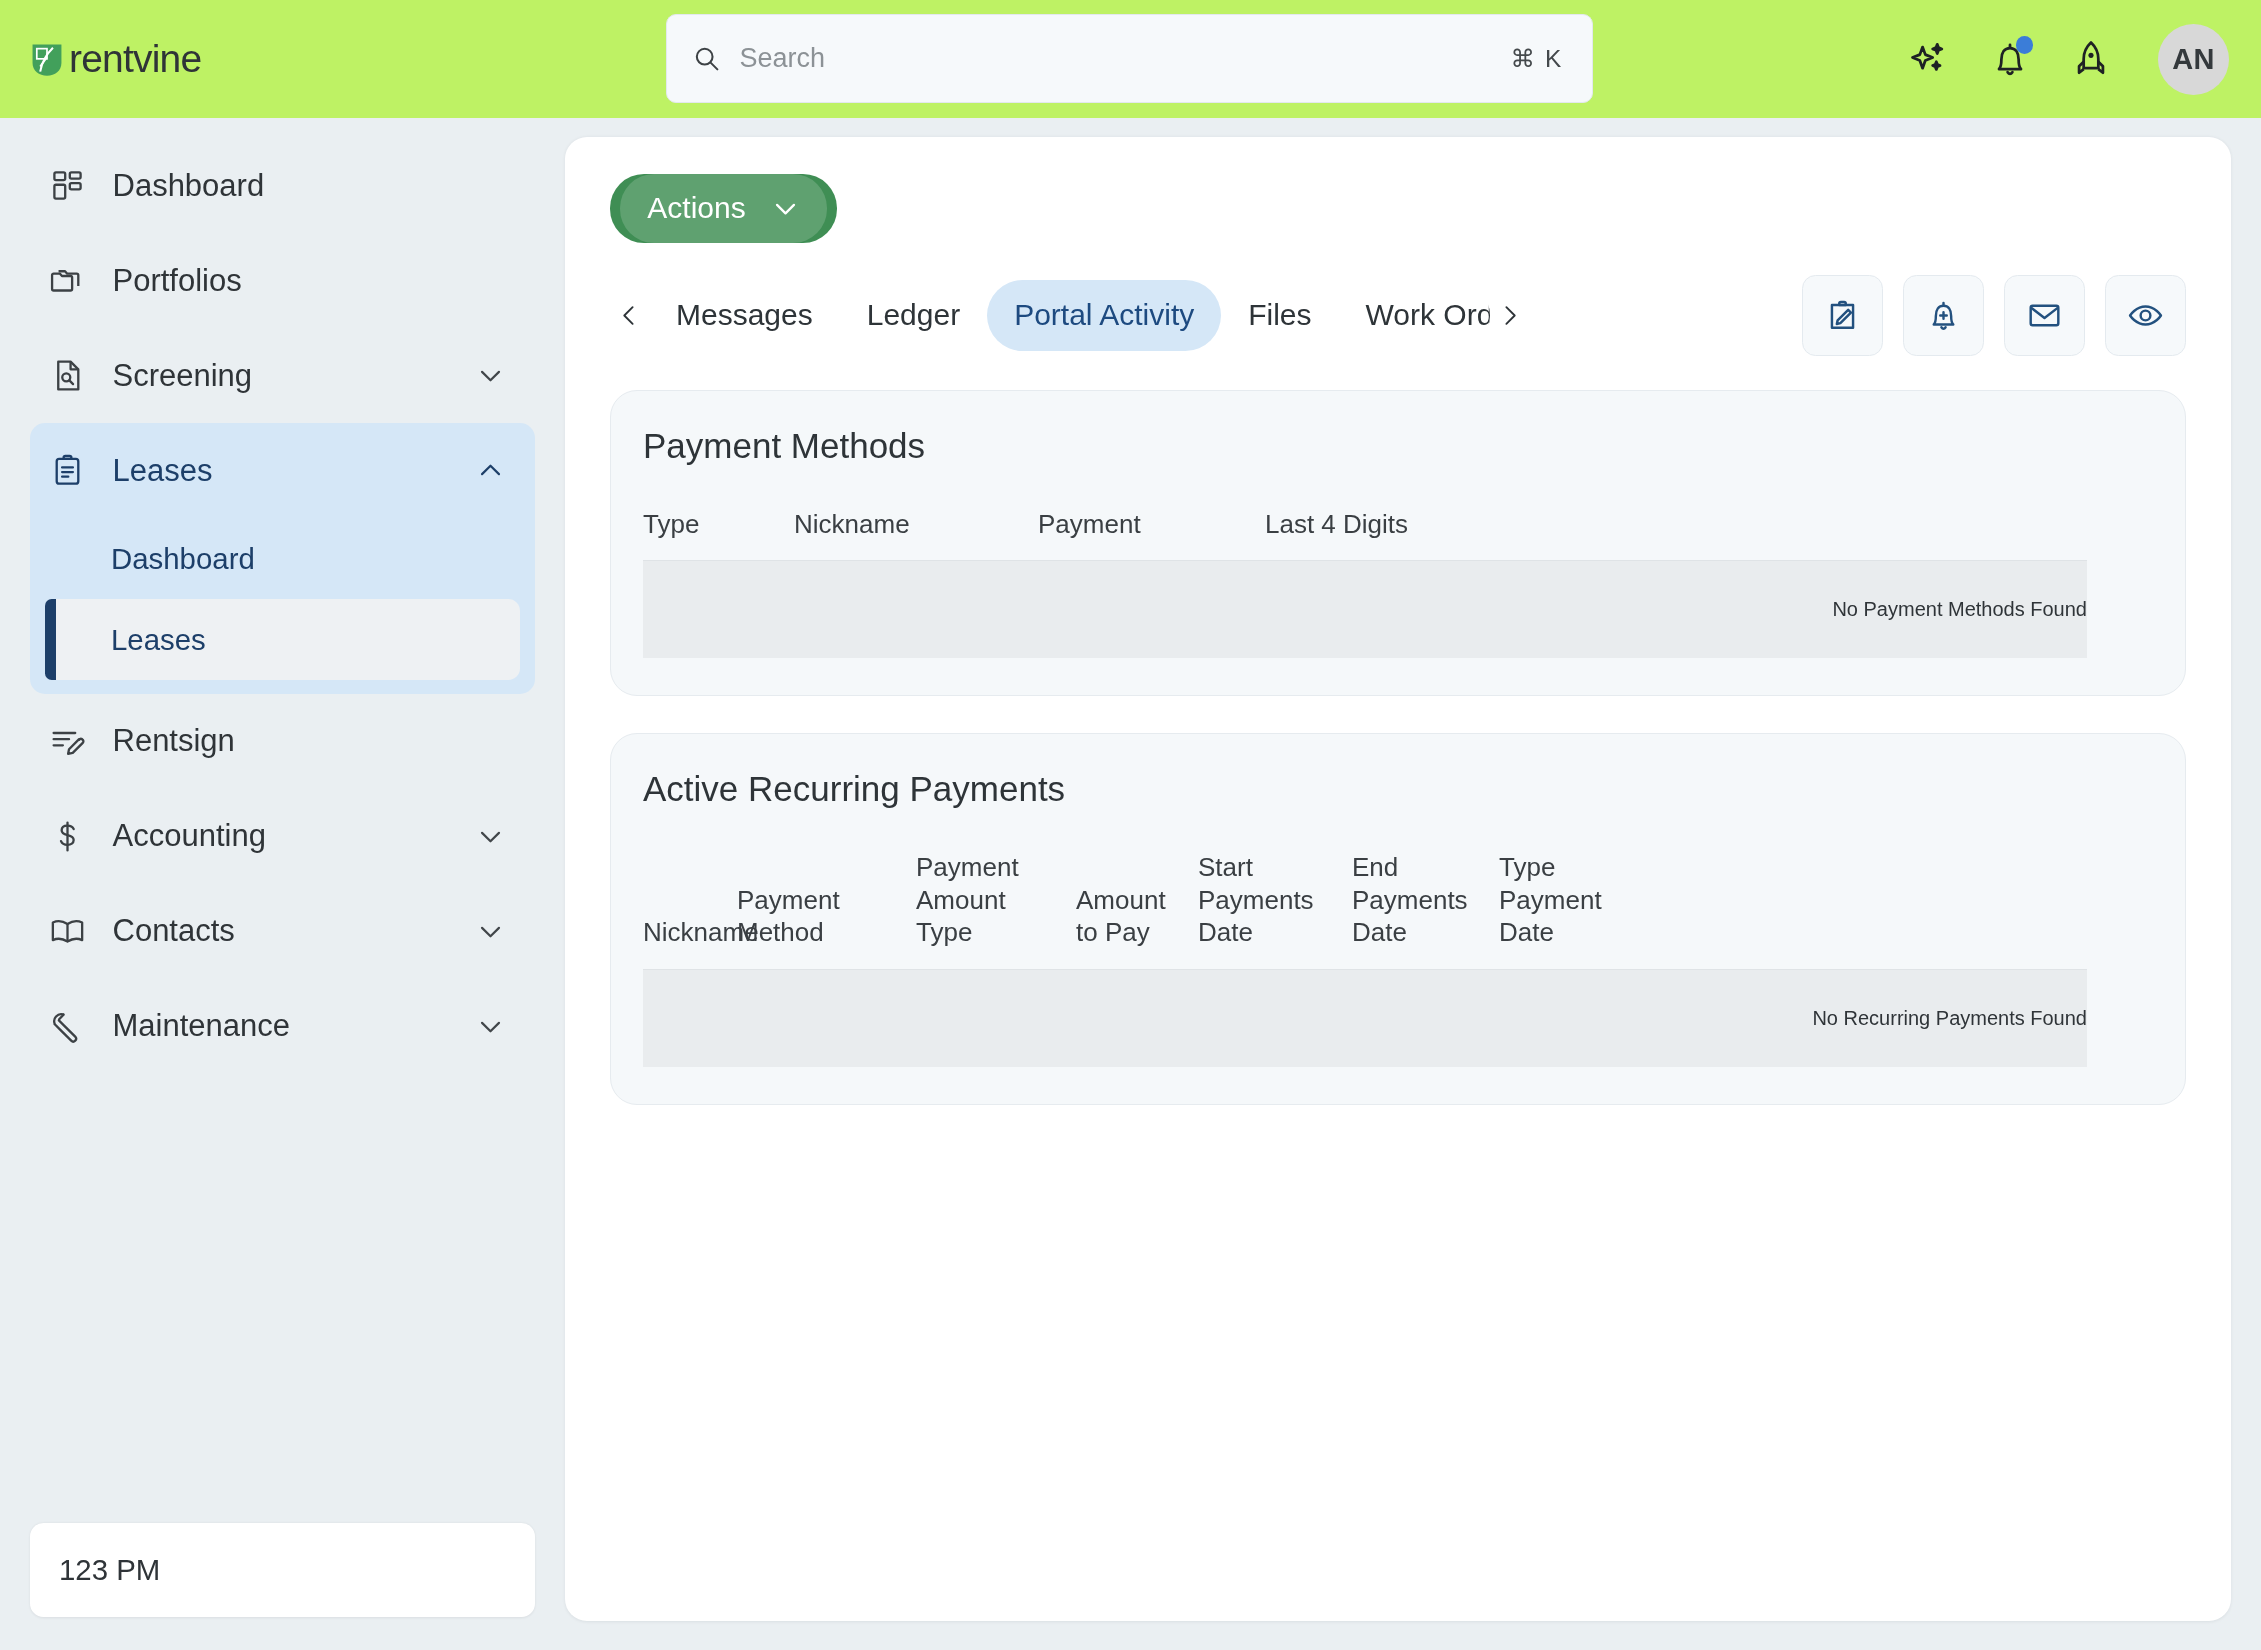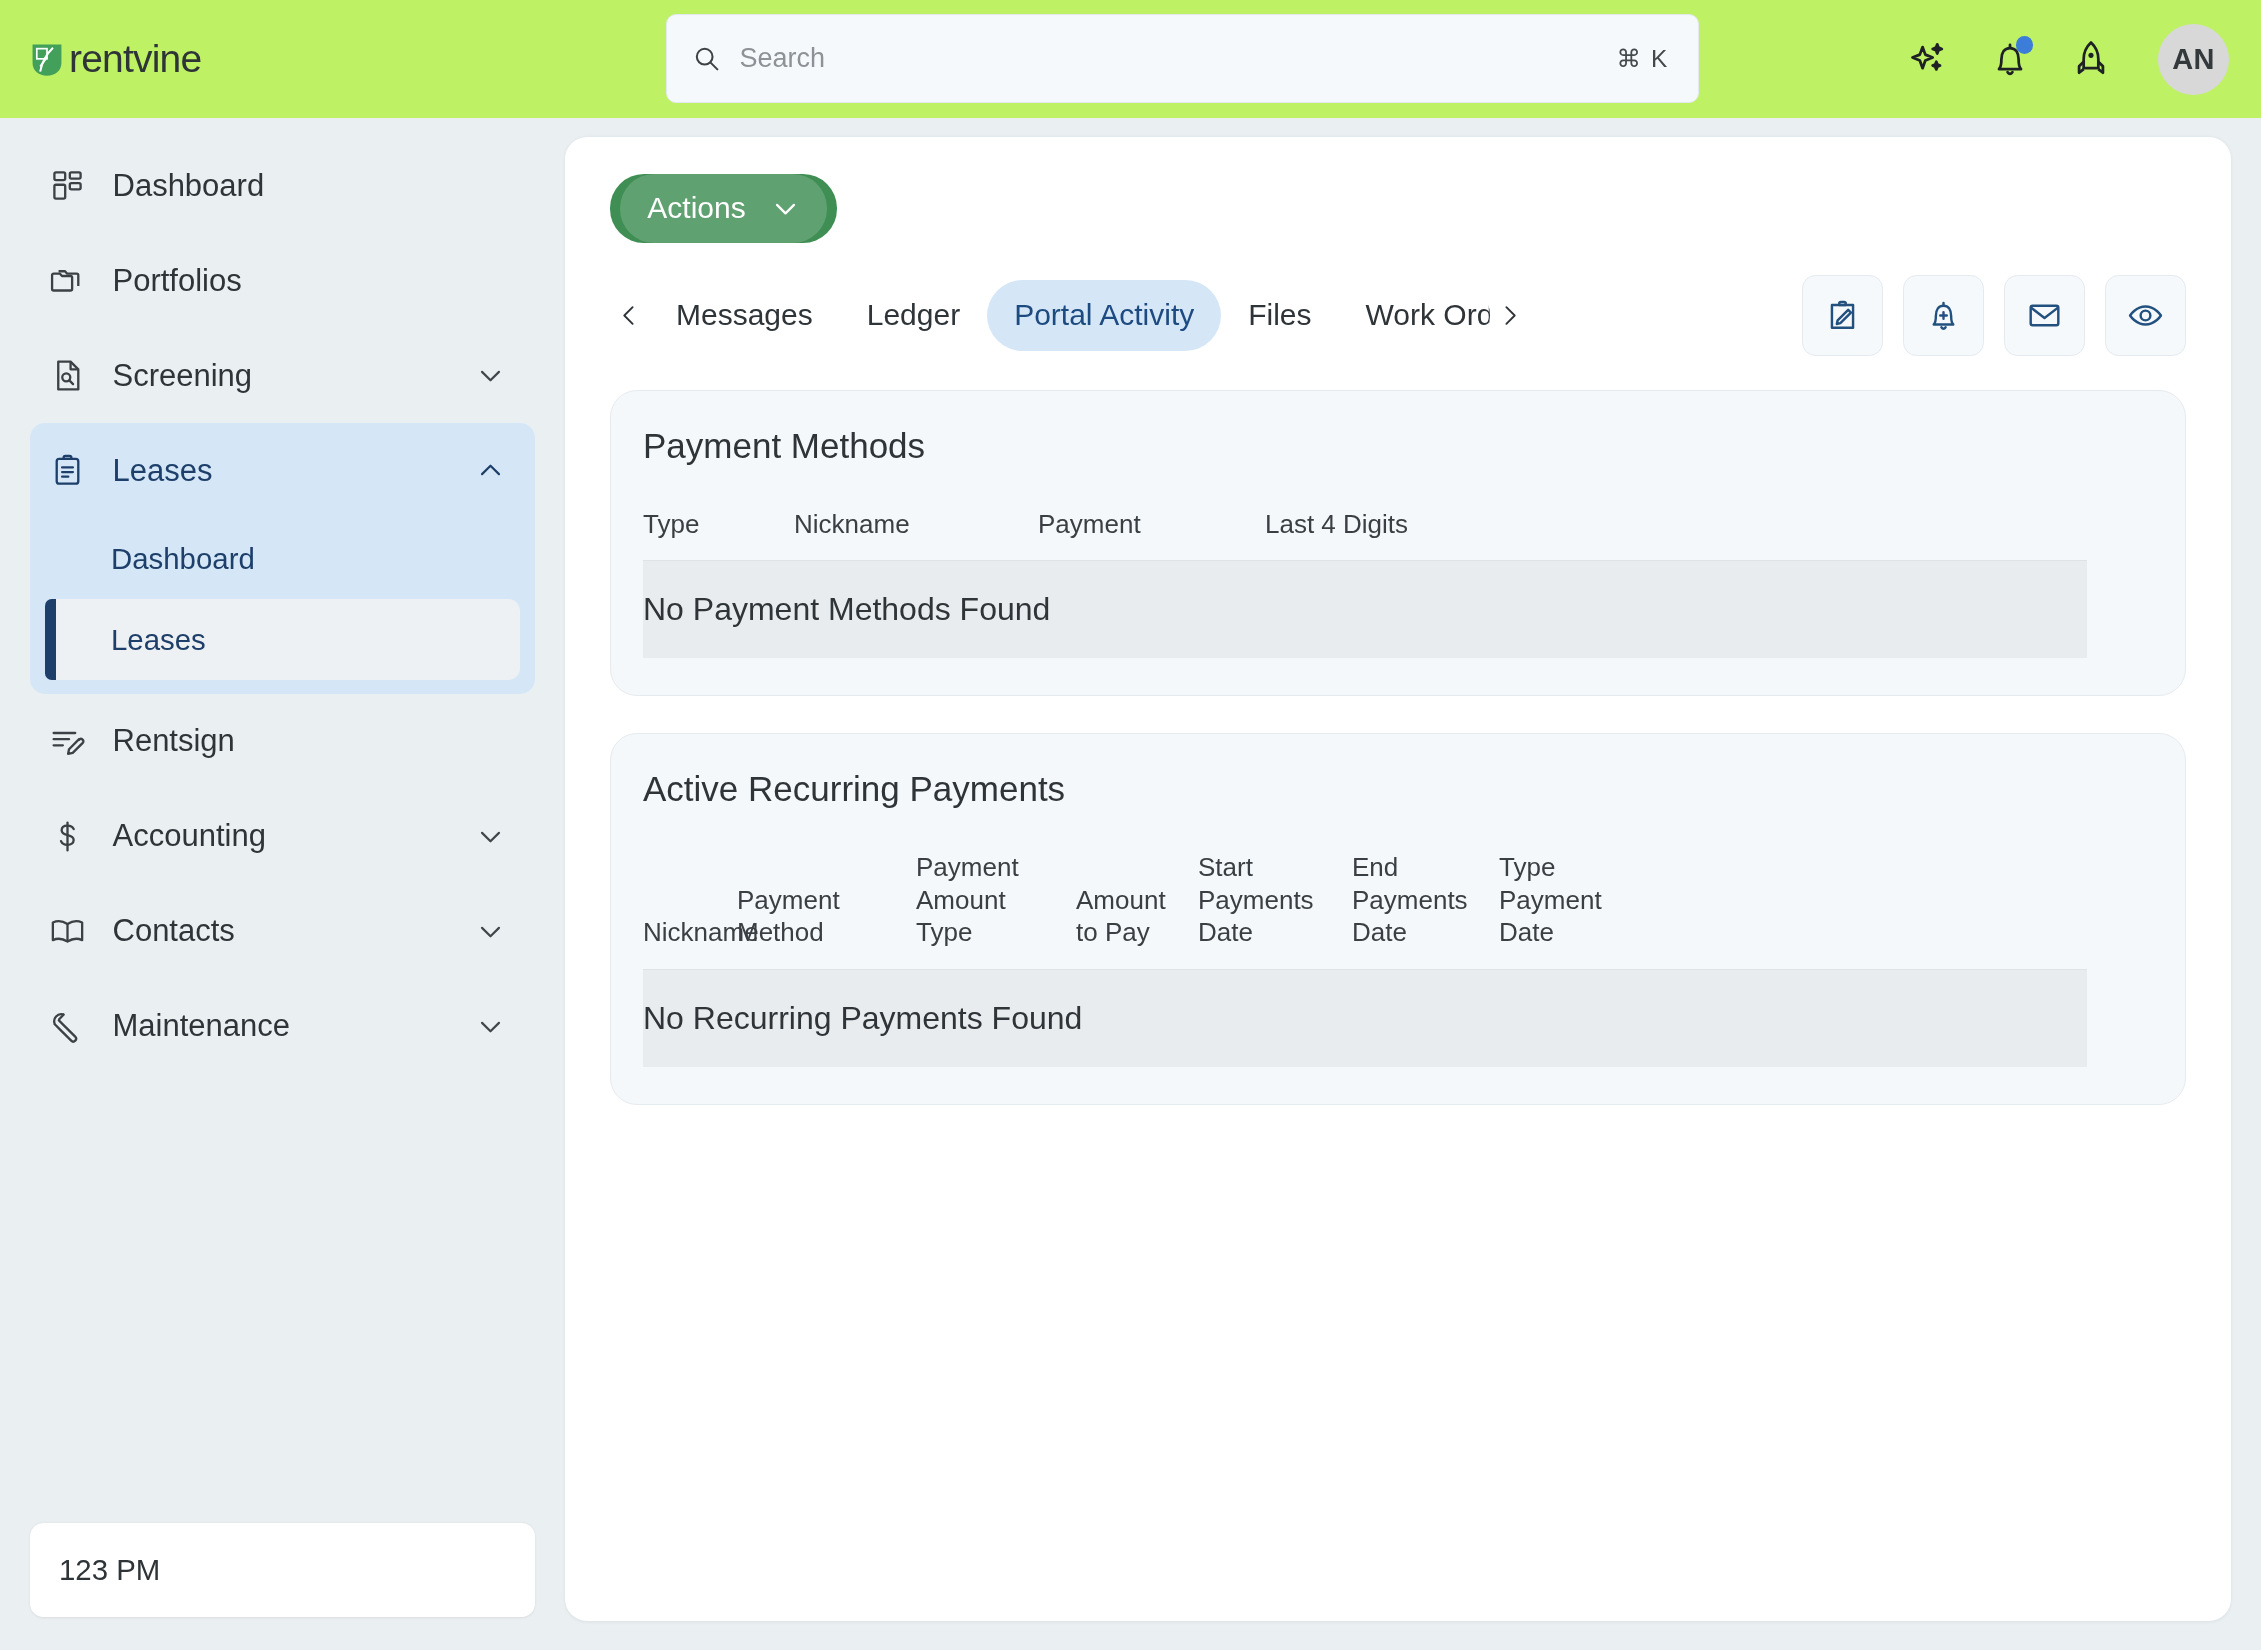"Search" .search-wrap { width: 1033px -> 927px }
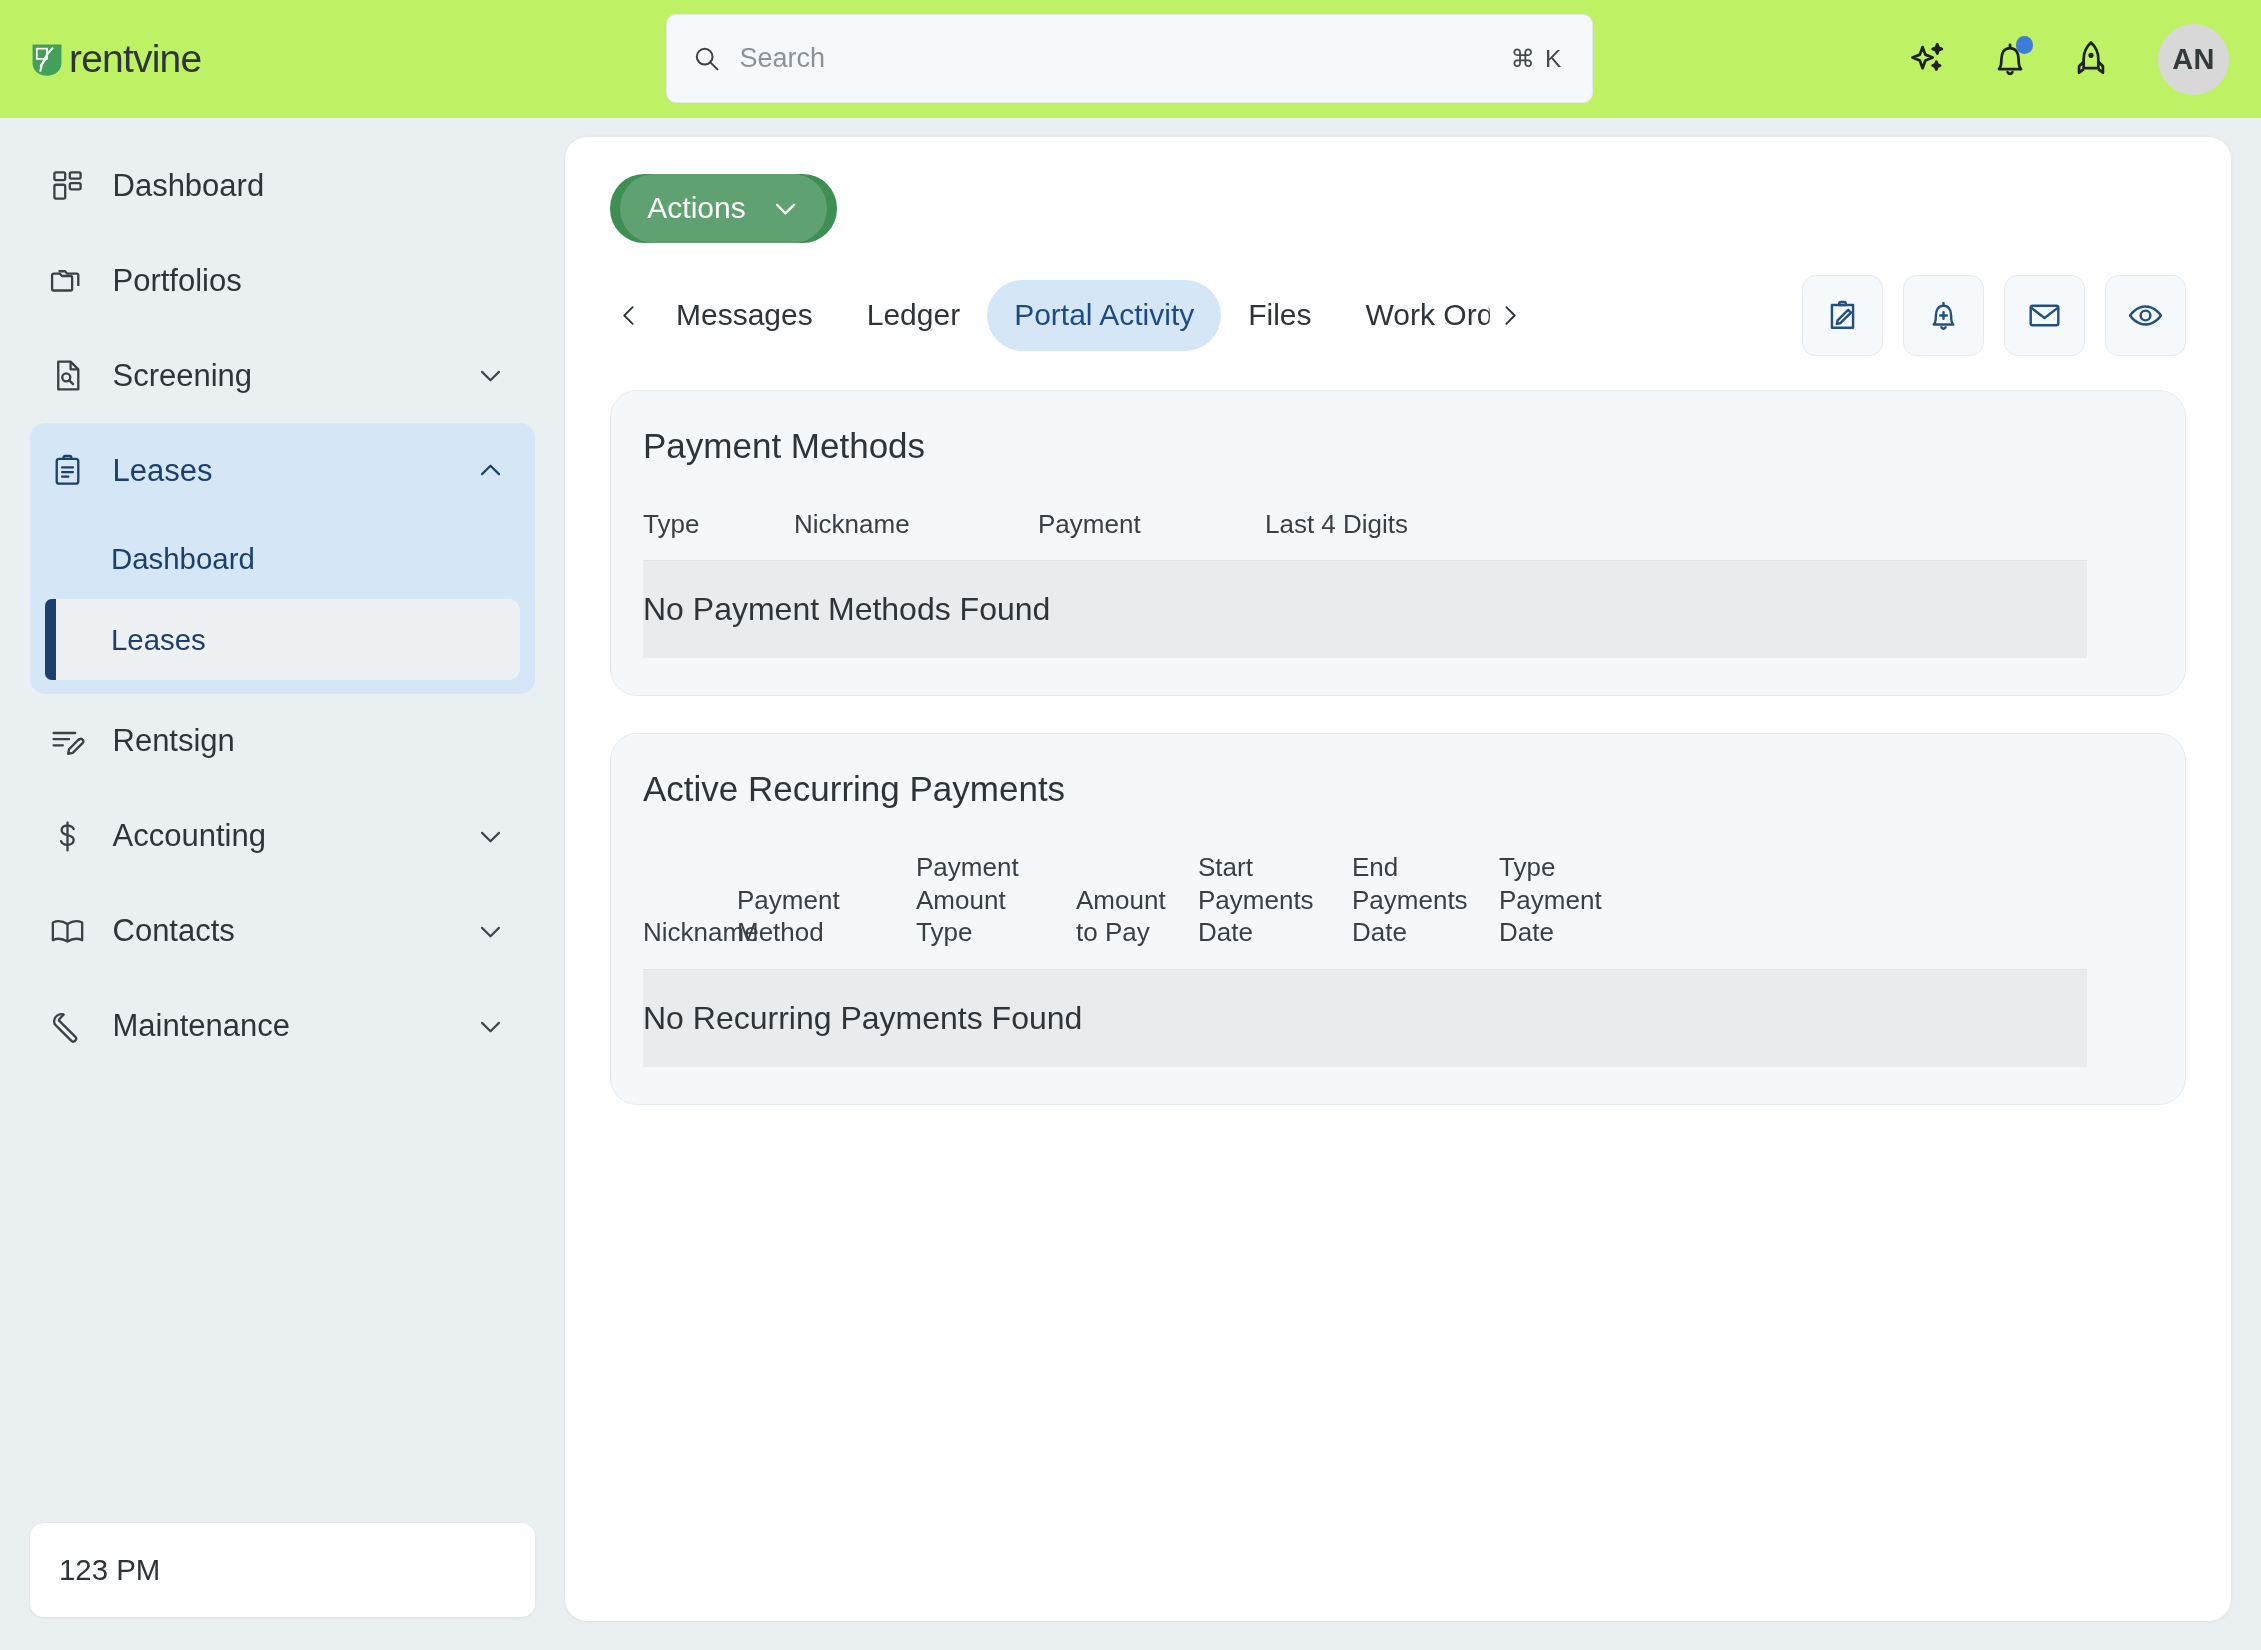"No Payment Methods Found" .empty-row { font-size: 32px -> 20px; justify-content: flex-start -> flex-end }
